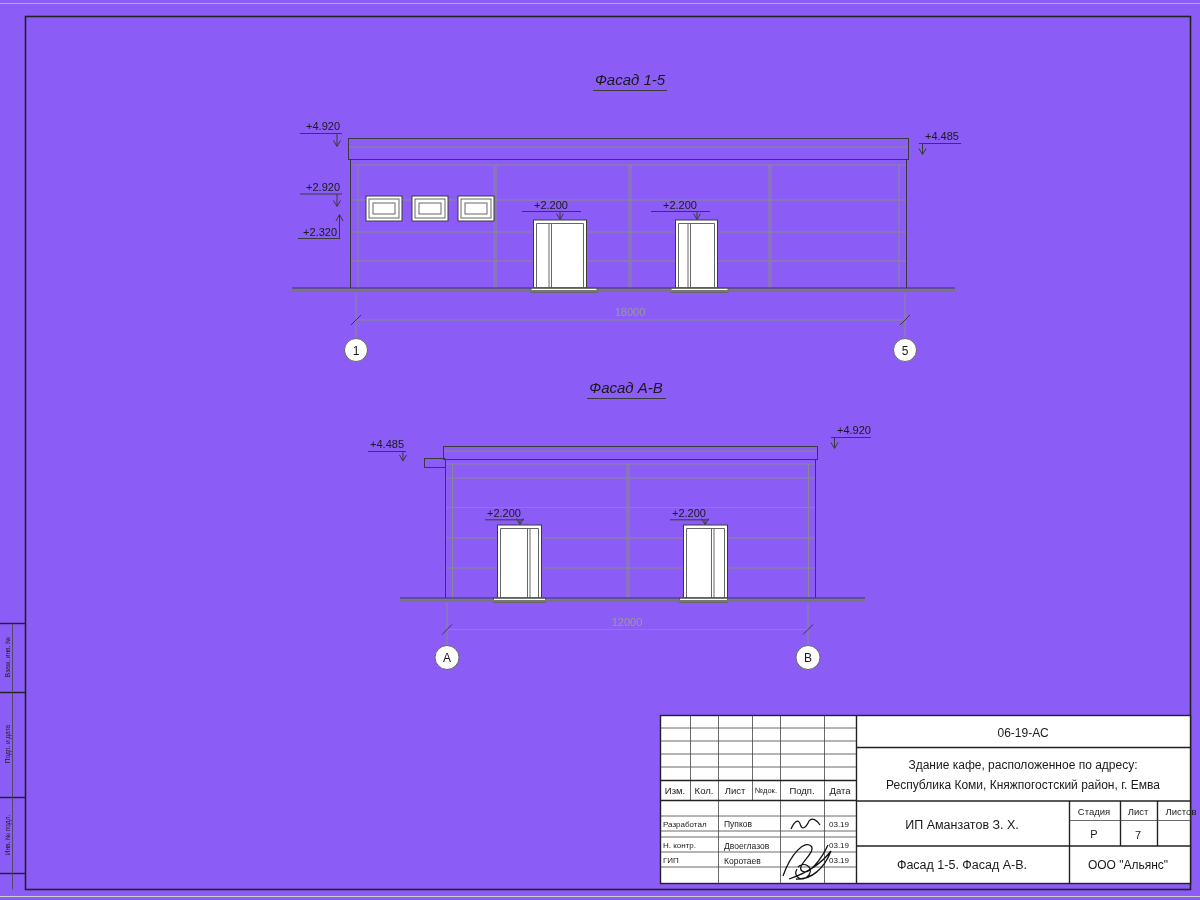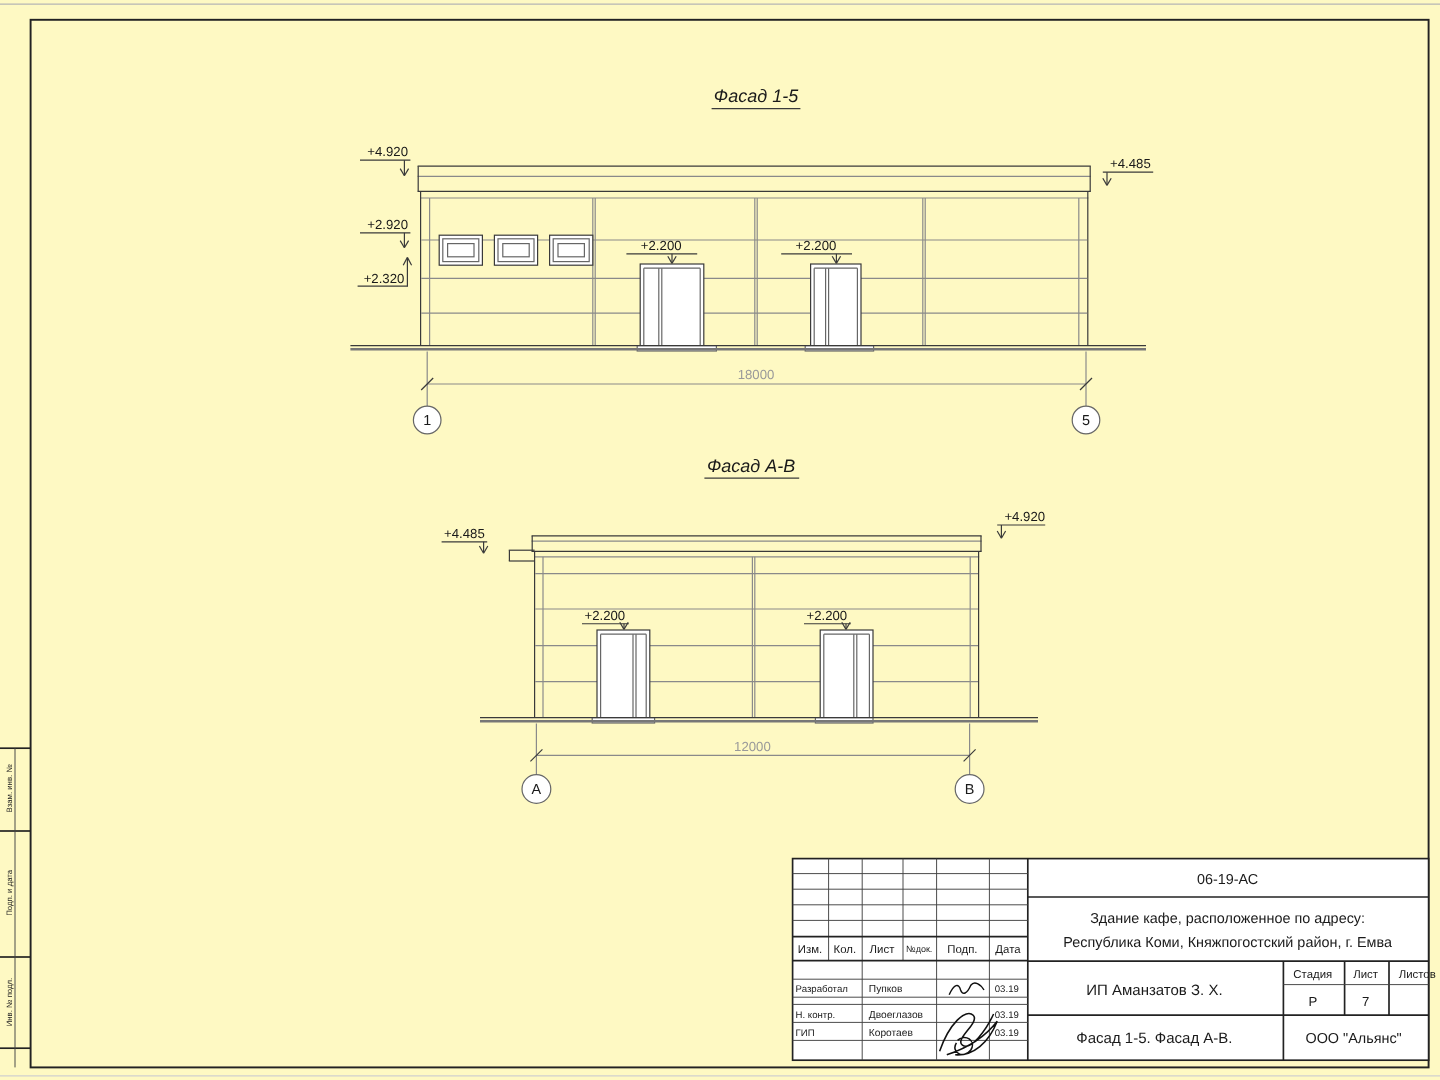"Фасад 1-5" .page { background: #fef9c3 -> #8b5cf6 }
